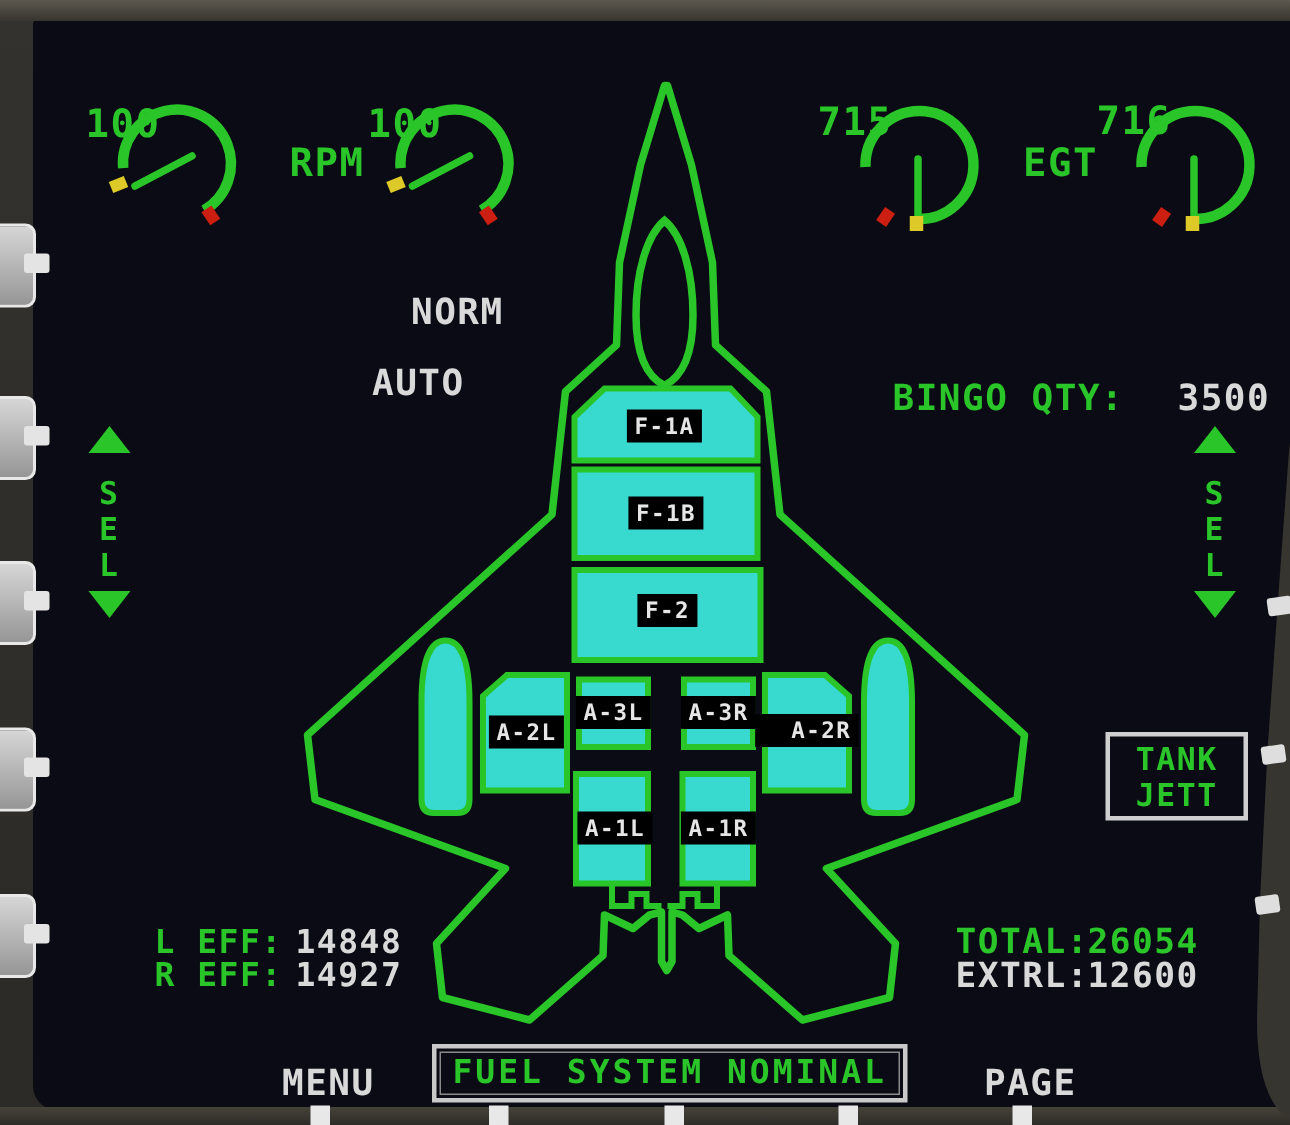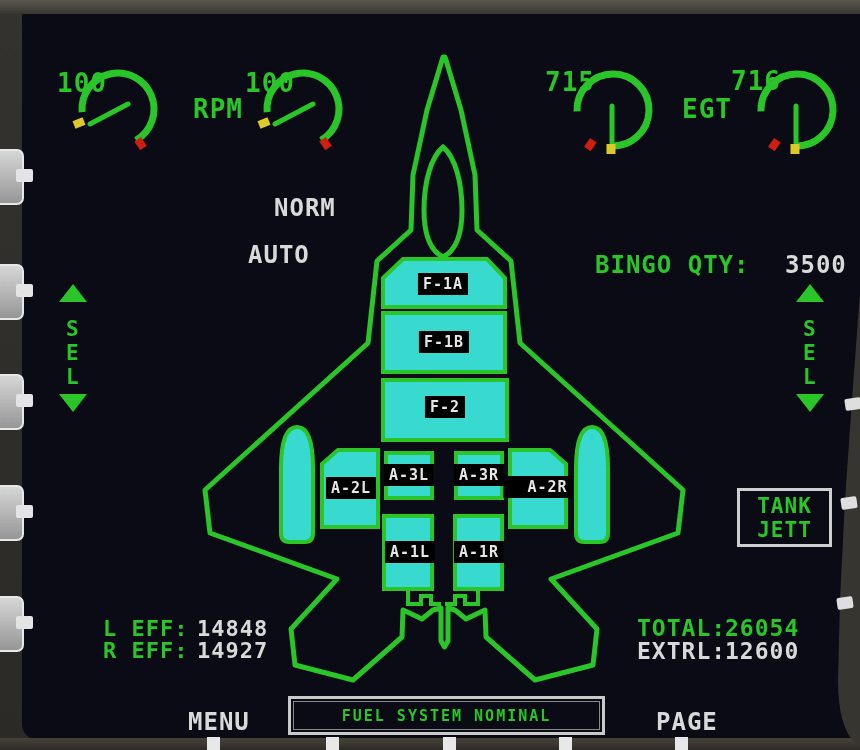"FUEL SYSTEM NOMINAL" .fsn-box span { font-size: 15px -> 22px }
